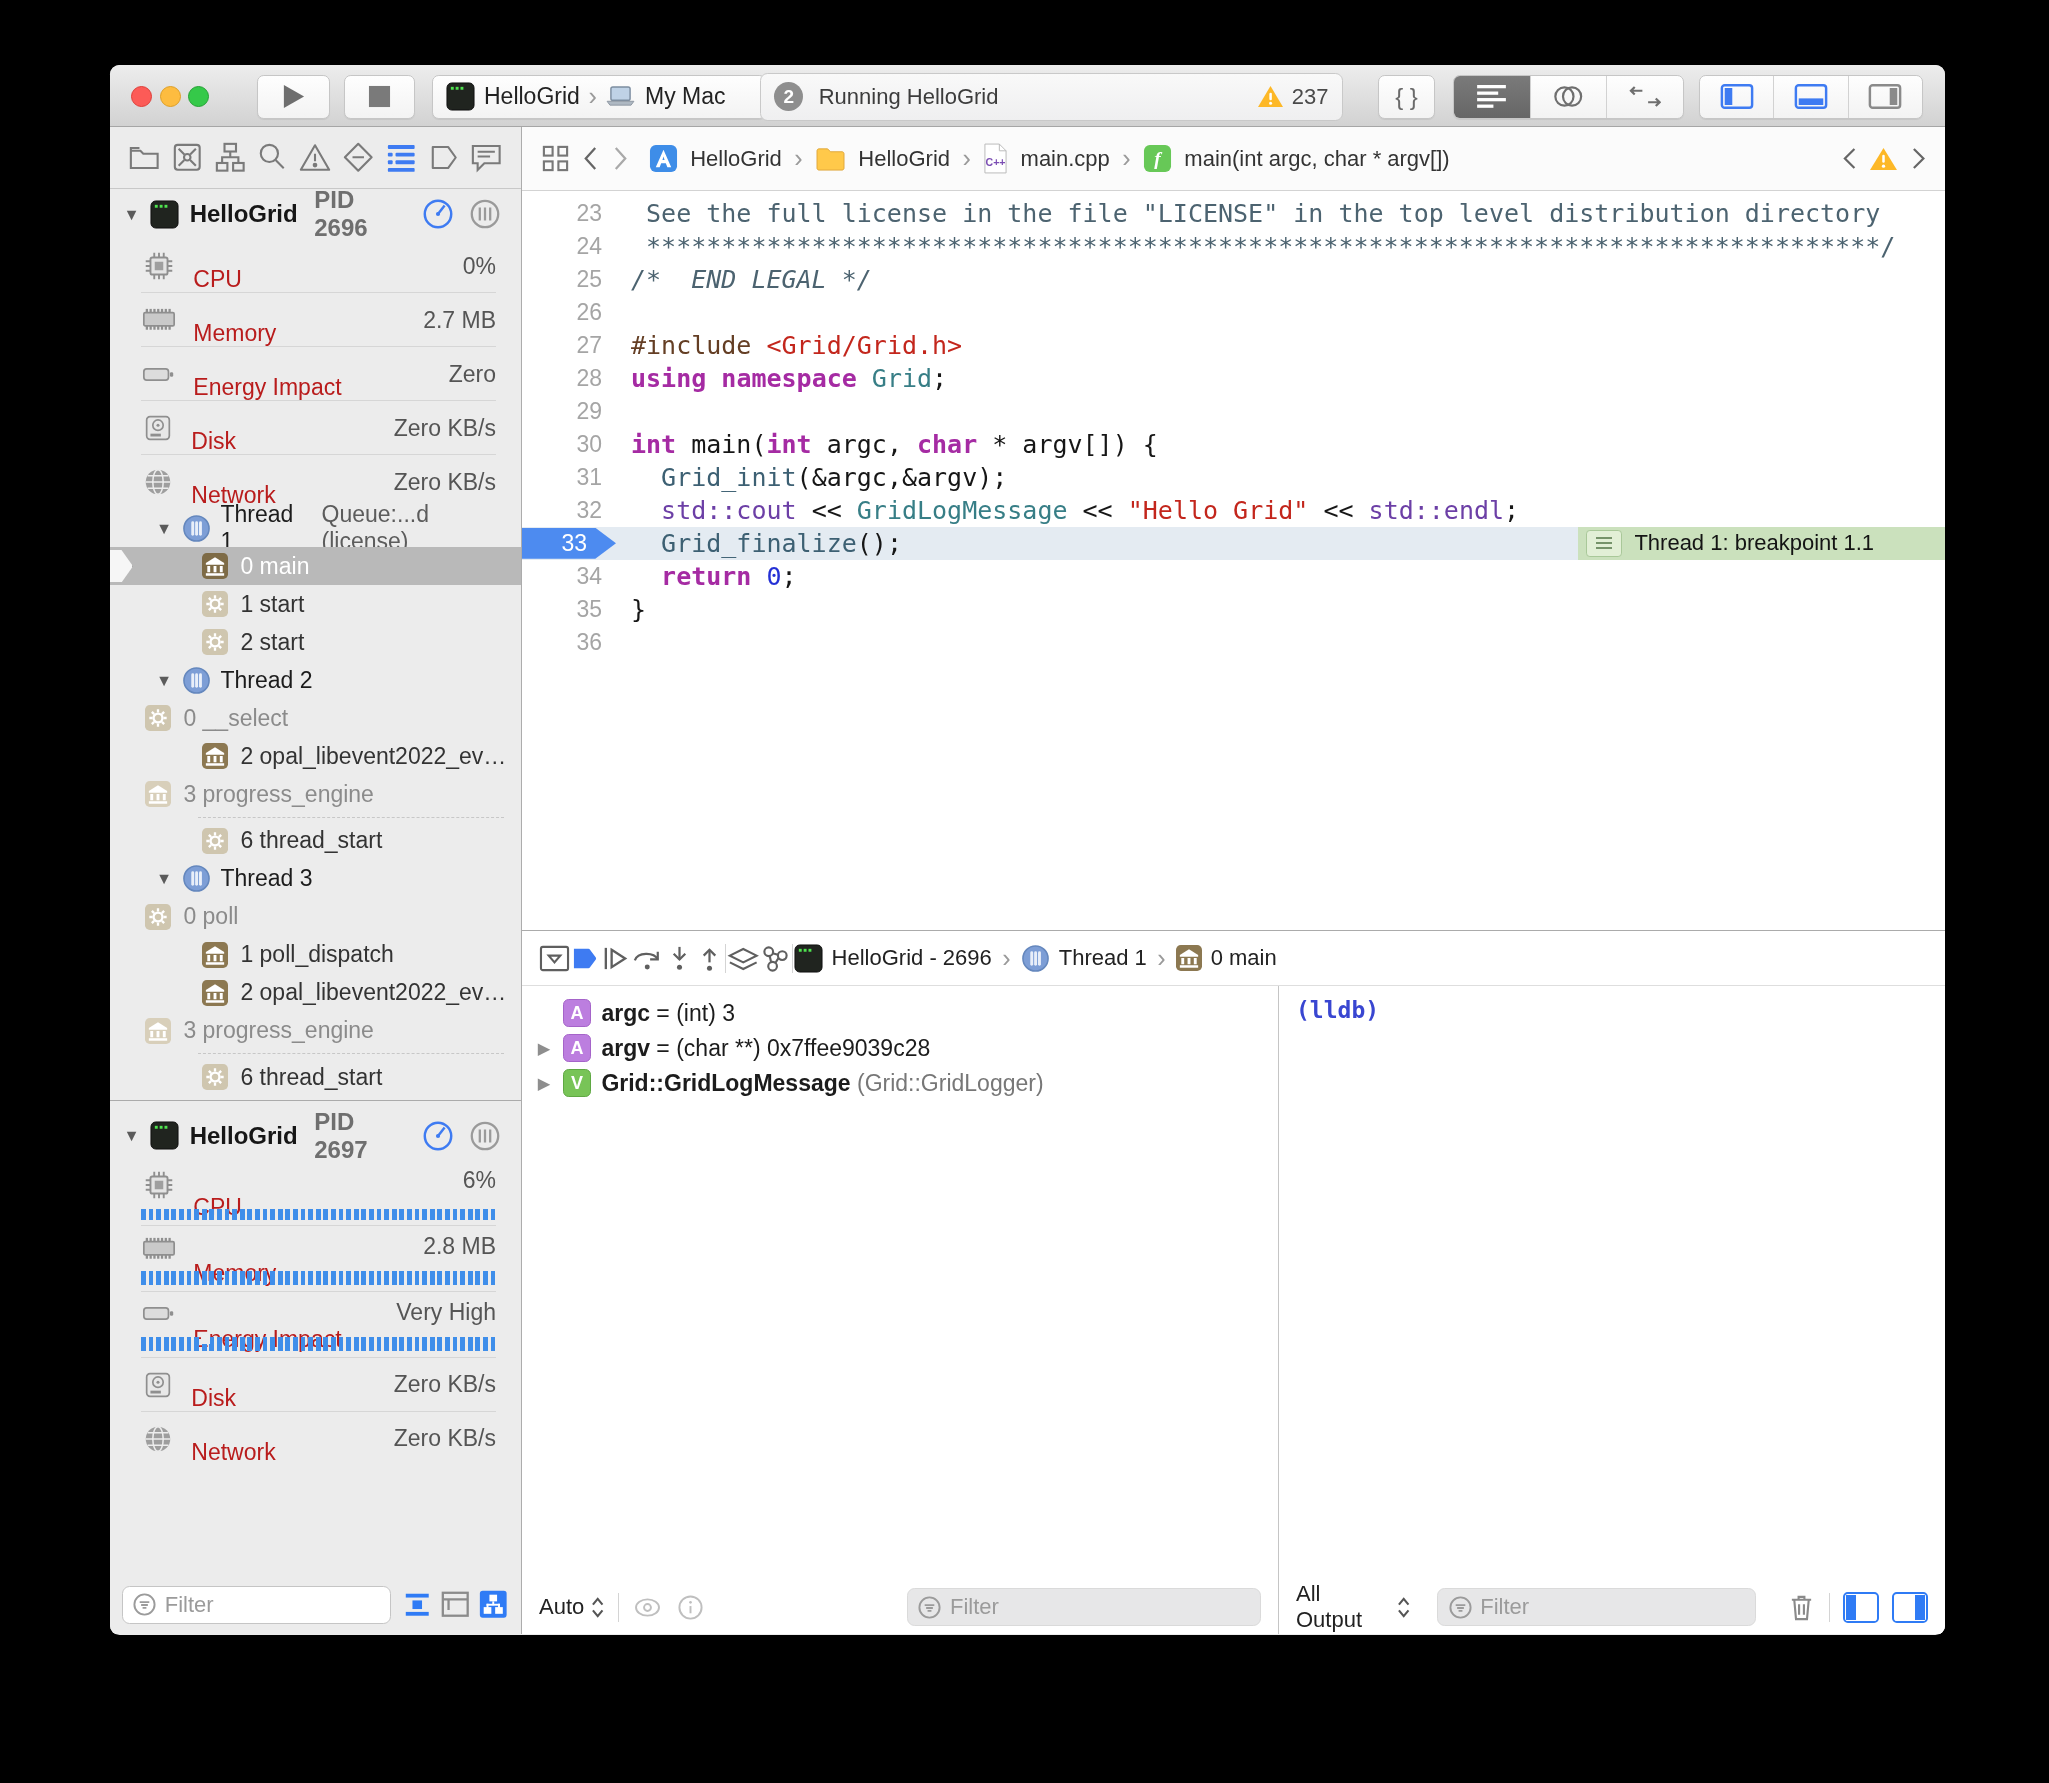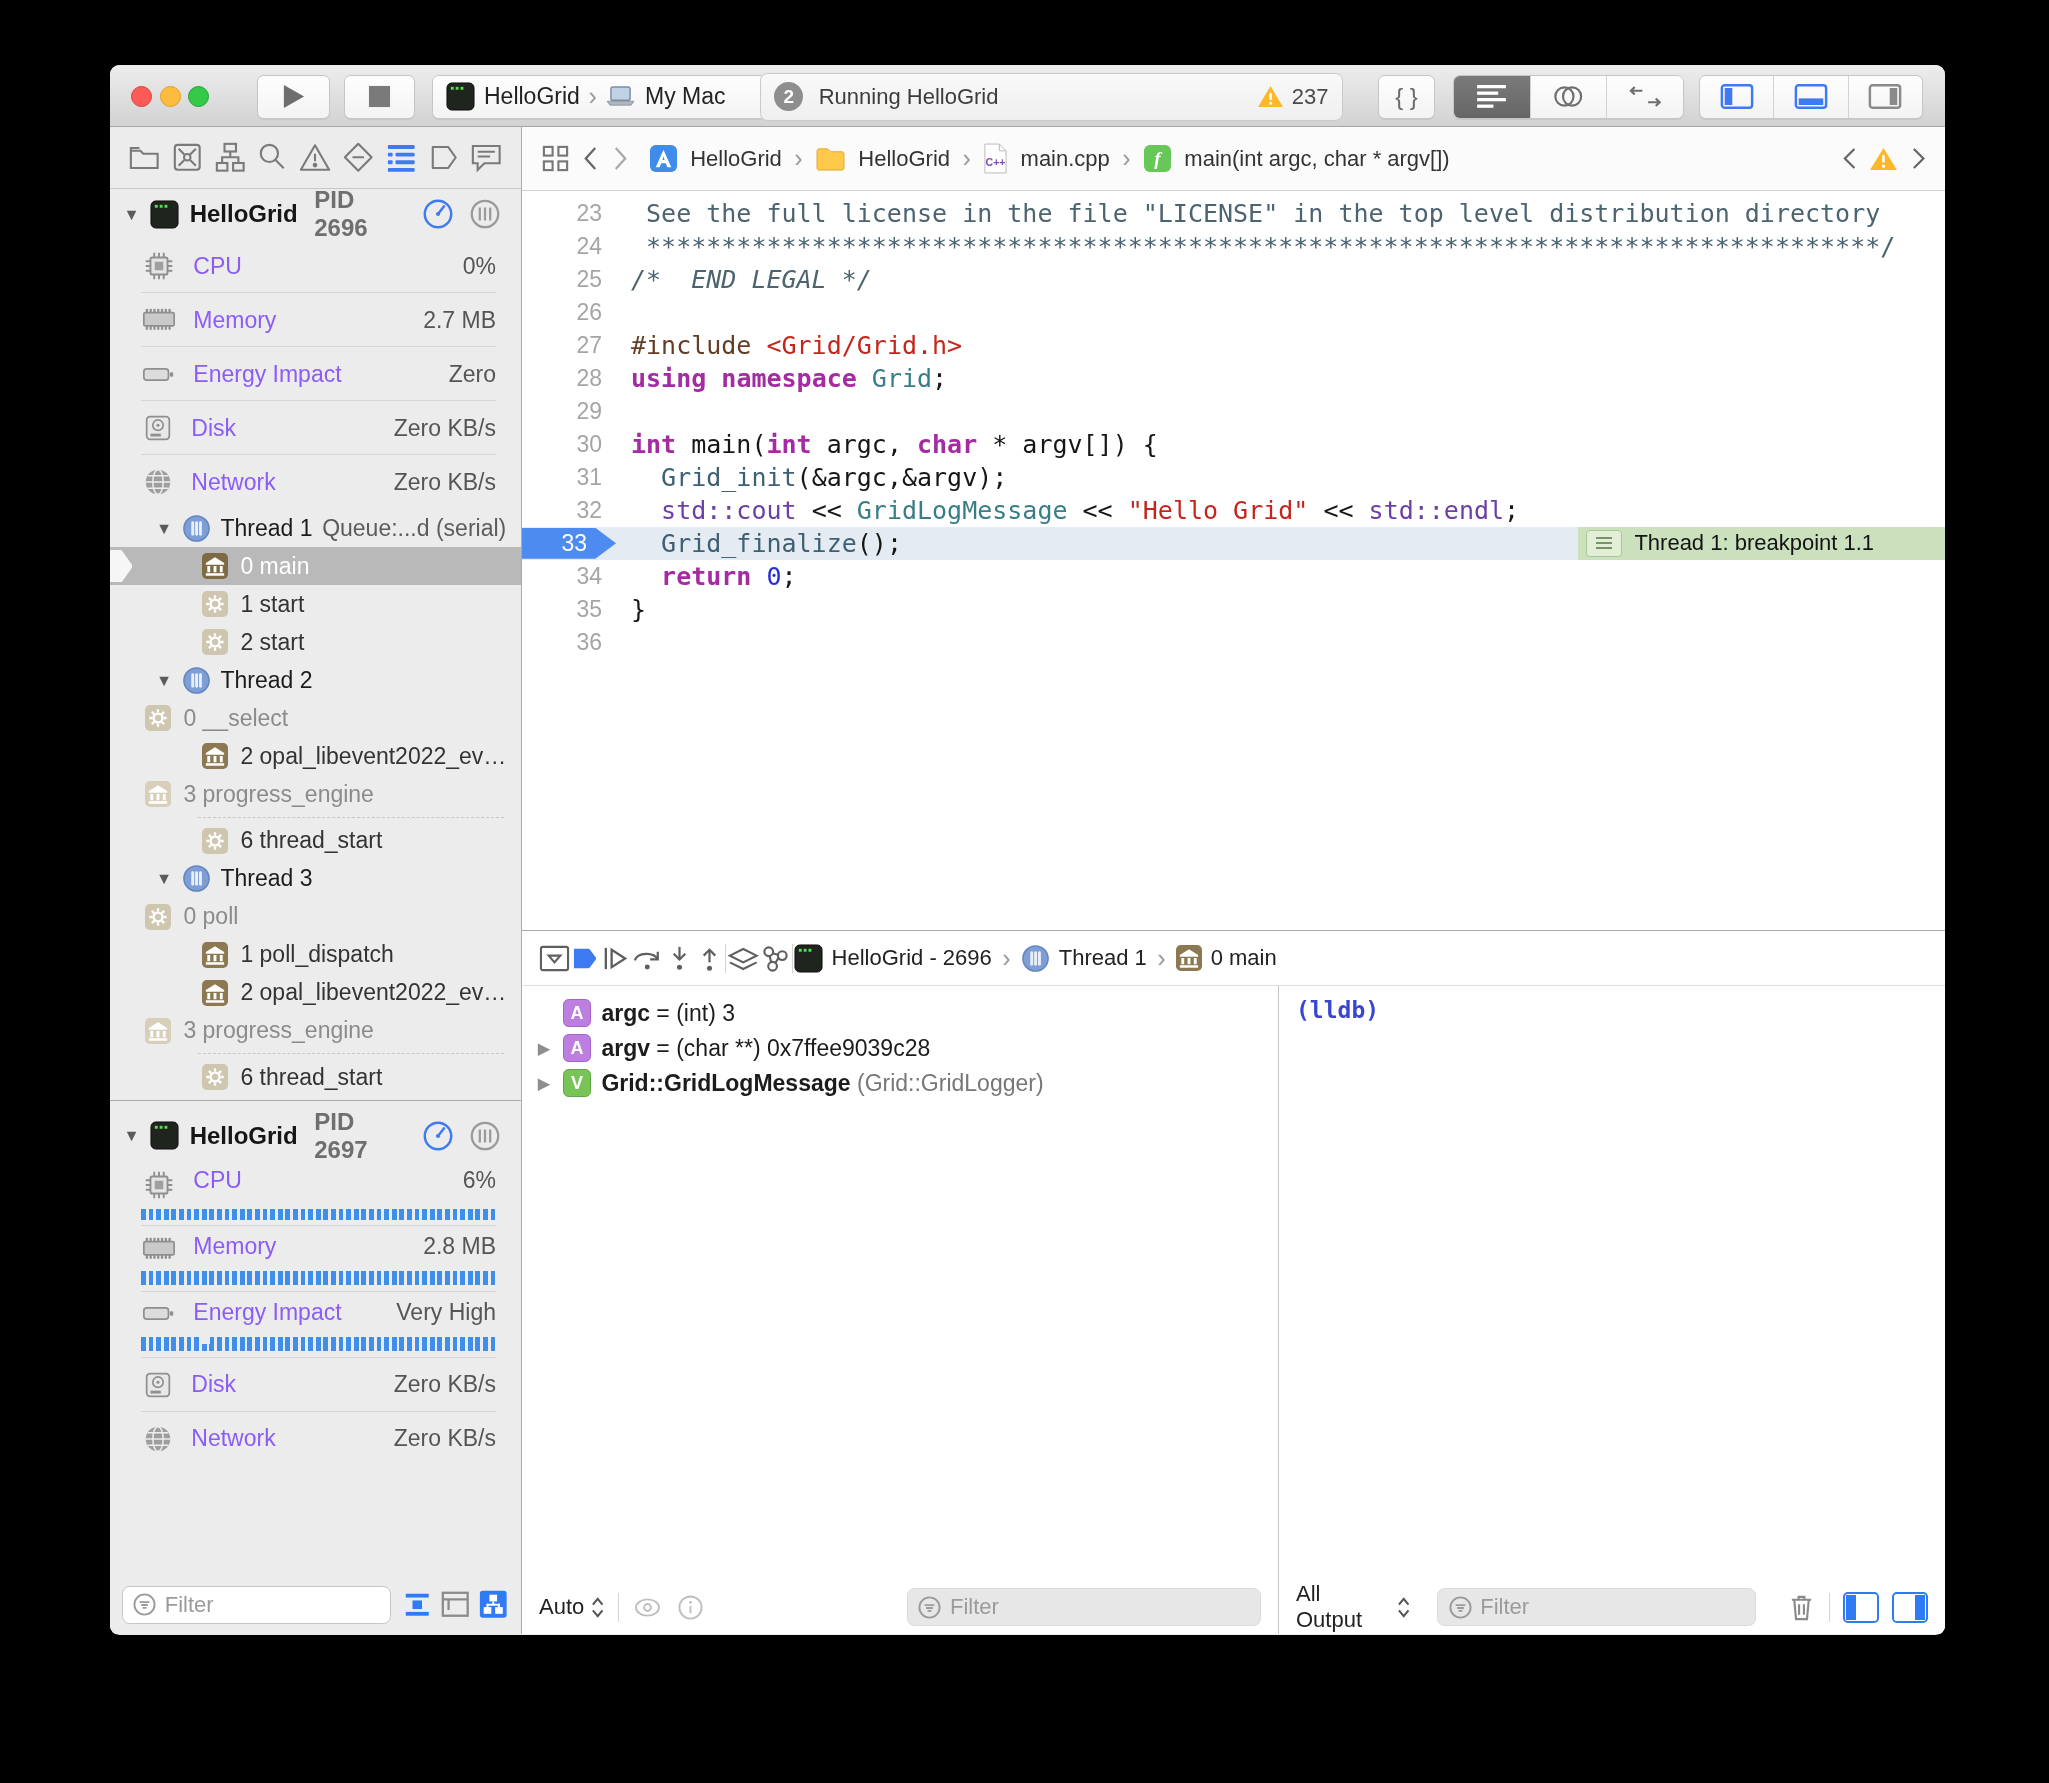"CPU" .gauge-row .glabel { color: #8b5cf6 -> #b91c1c; margin-top: none -> 27px }
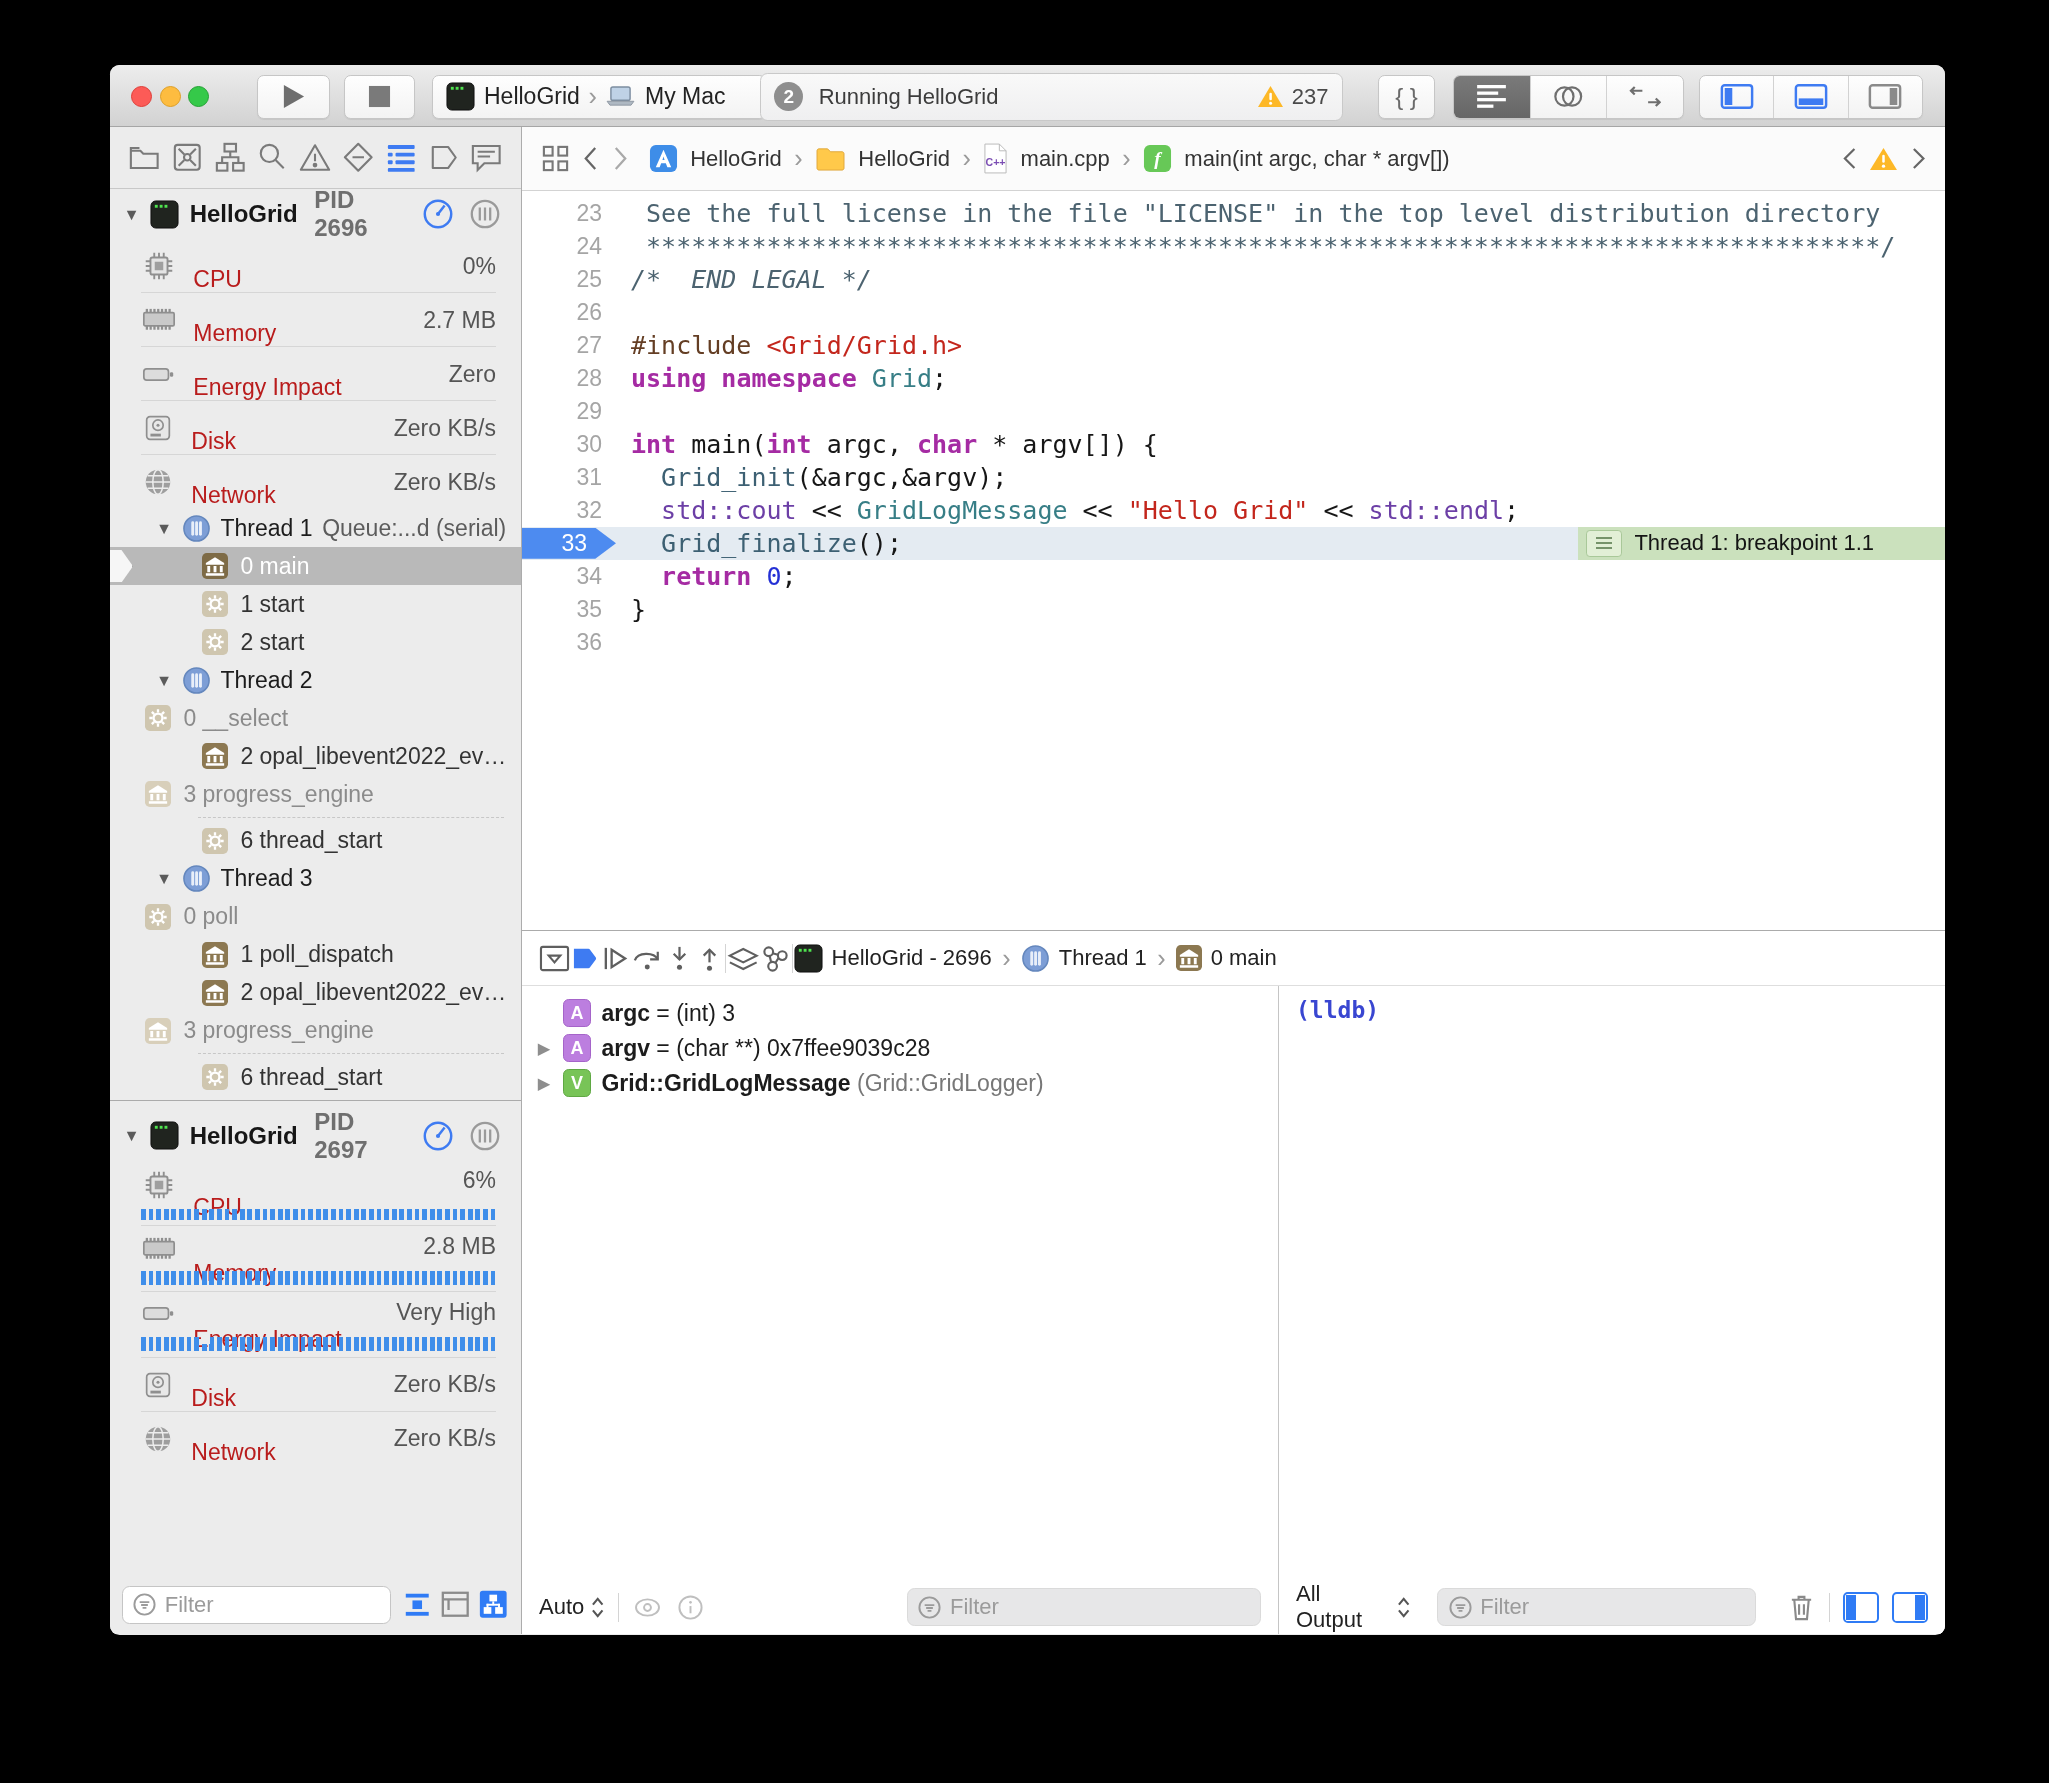"Queue:...d (serial)" span.tdetail { text: serial -> license }
